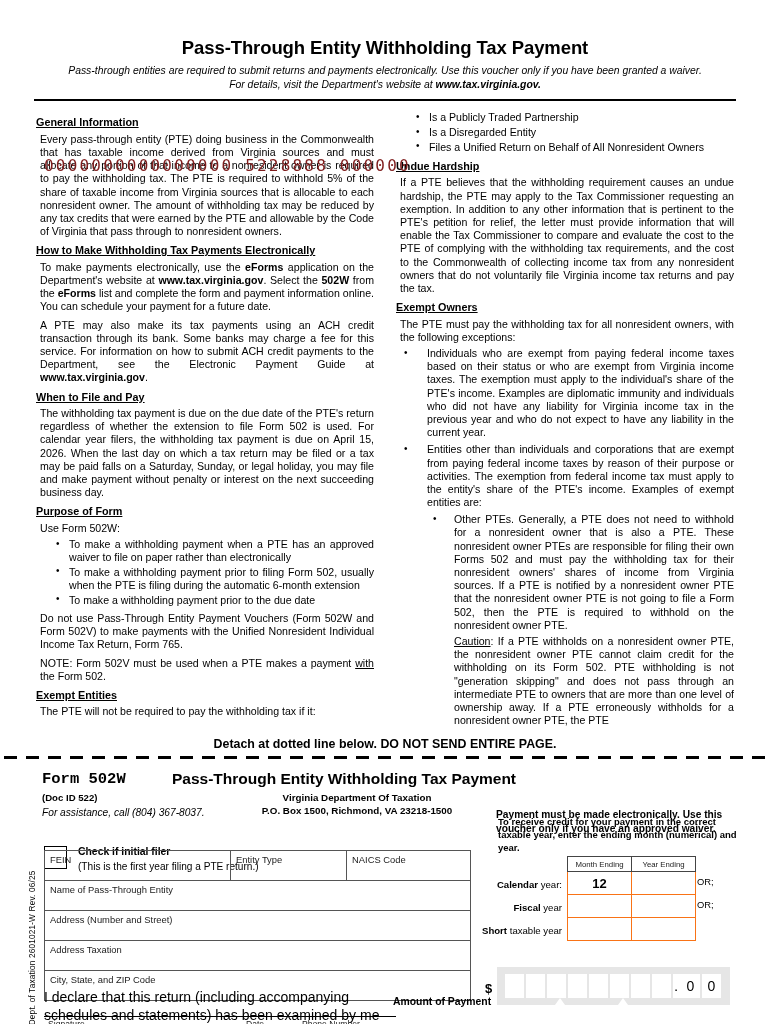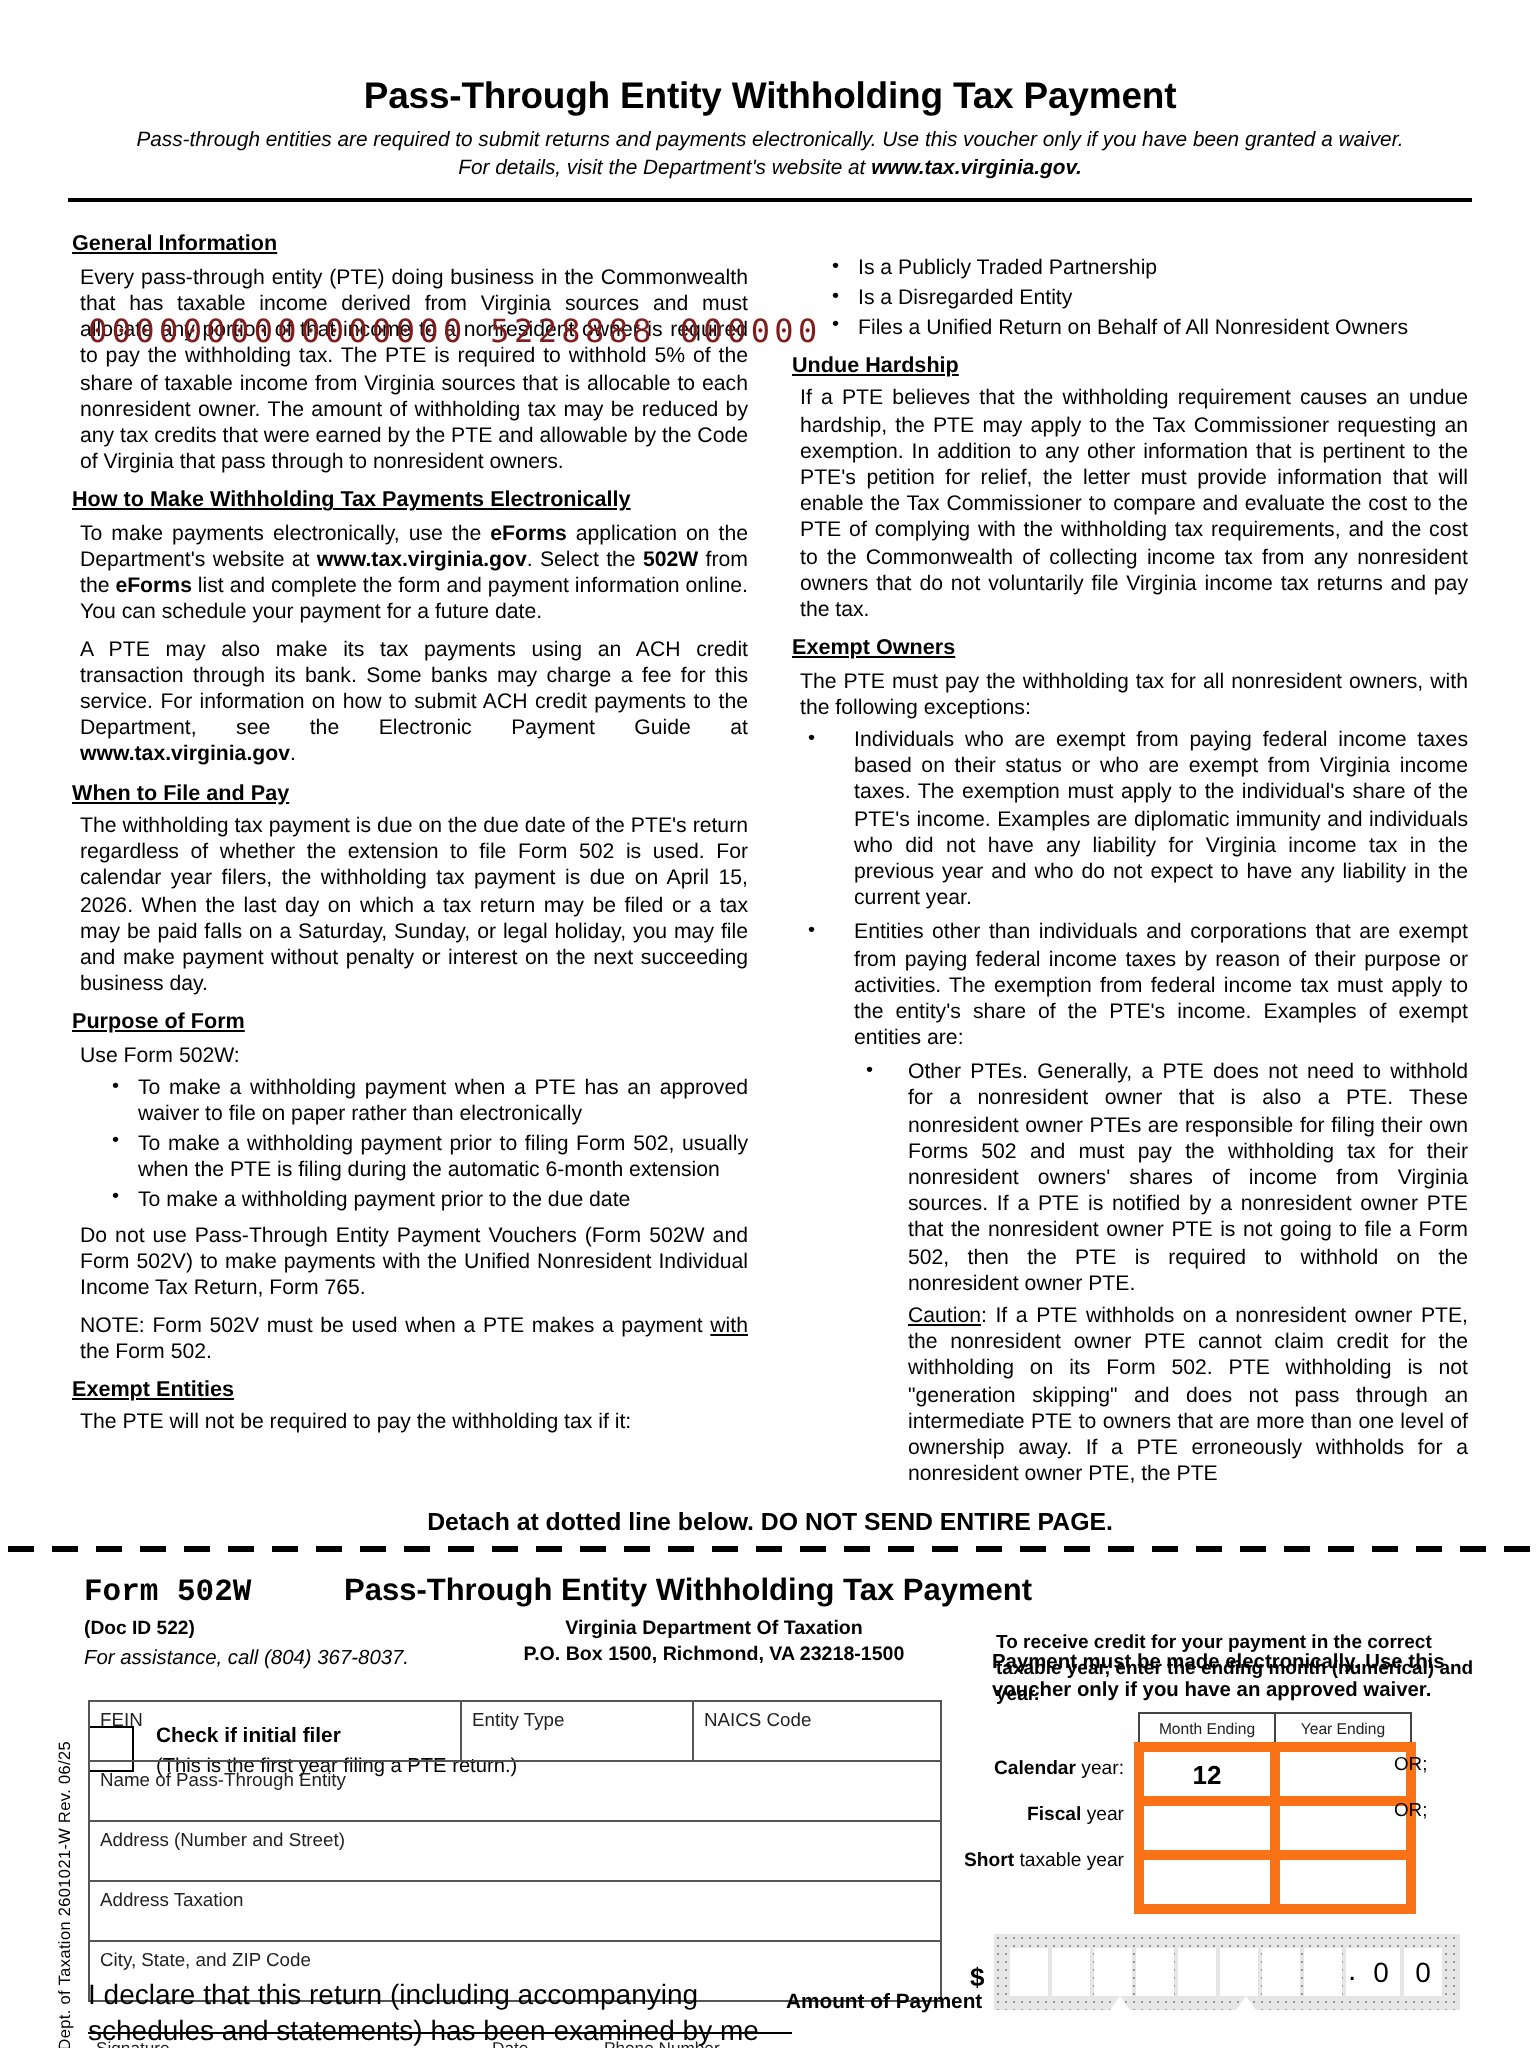"Is a Publicly Traded Partnership" ul.bul { margin-top: 18px -> 1px }
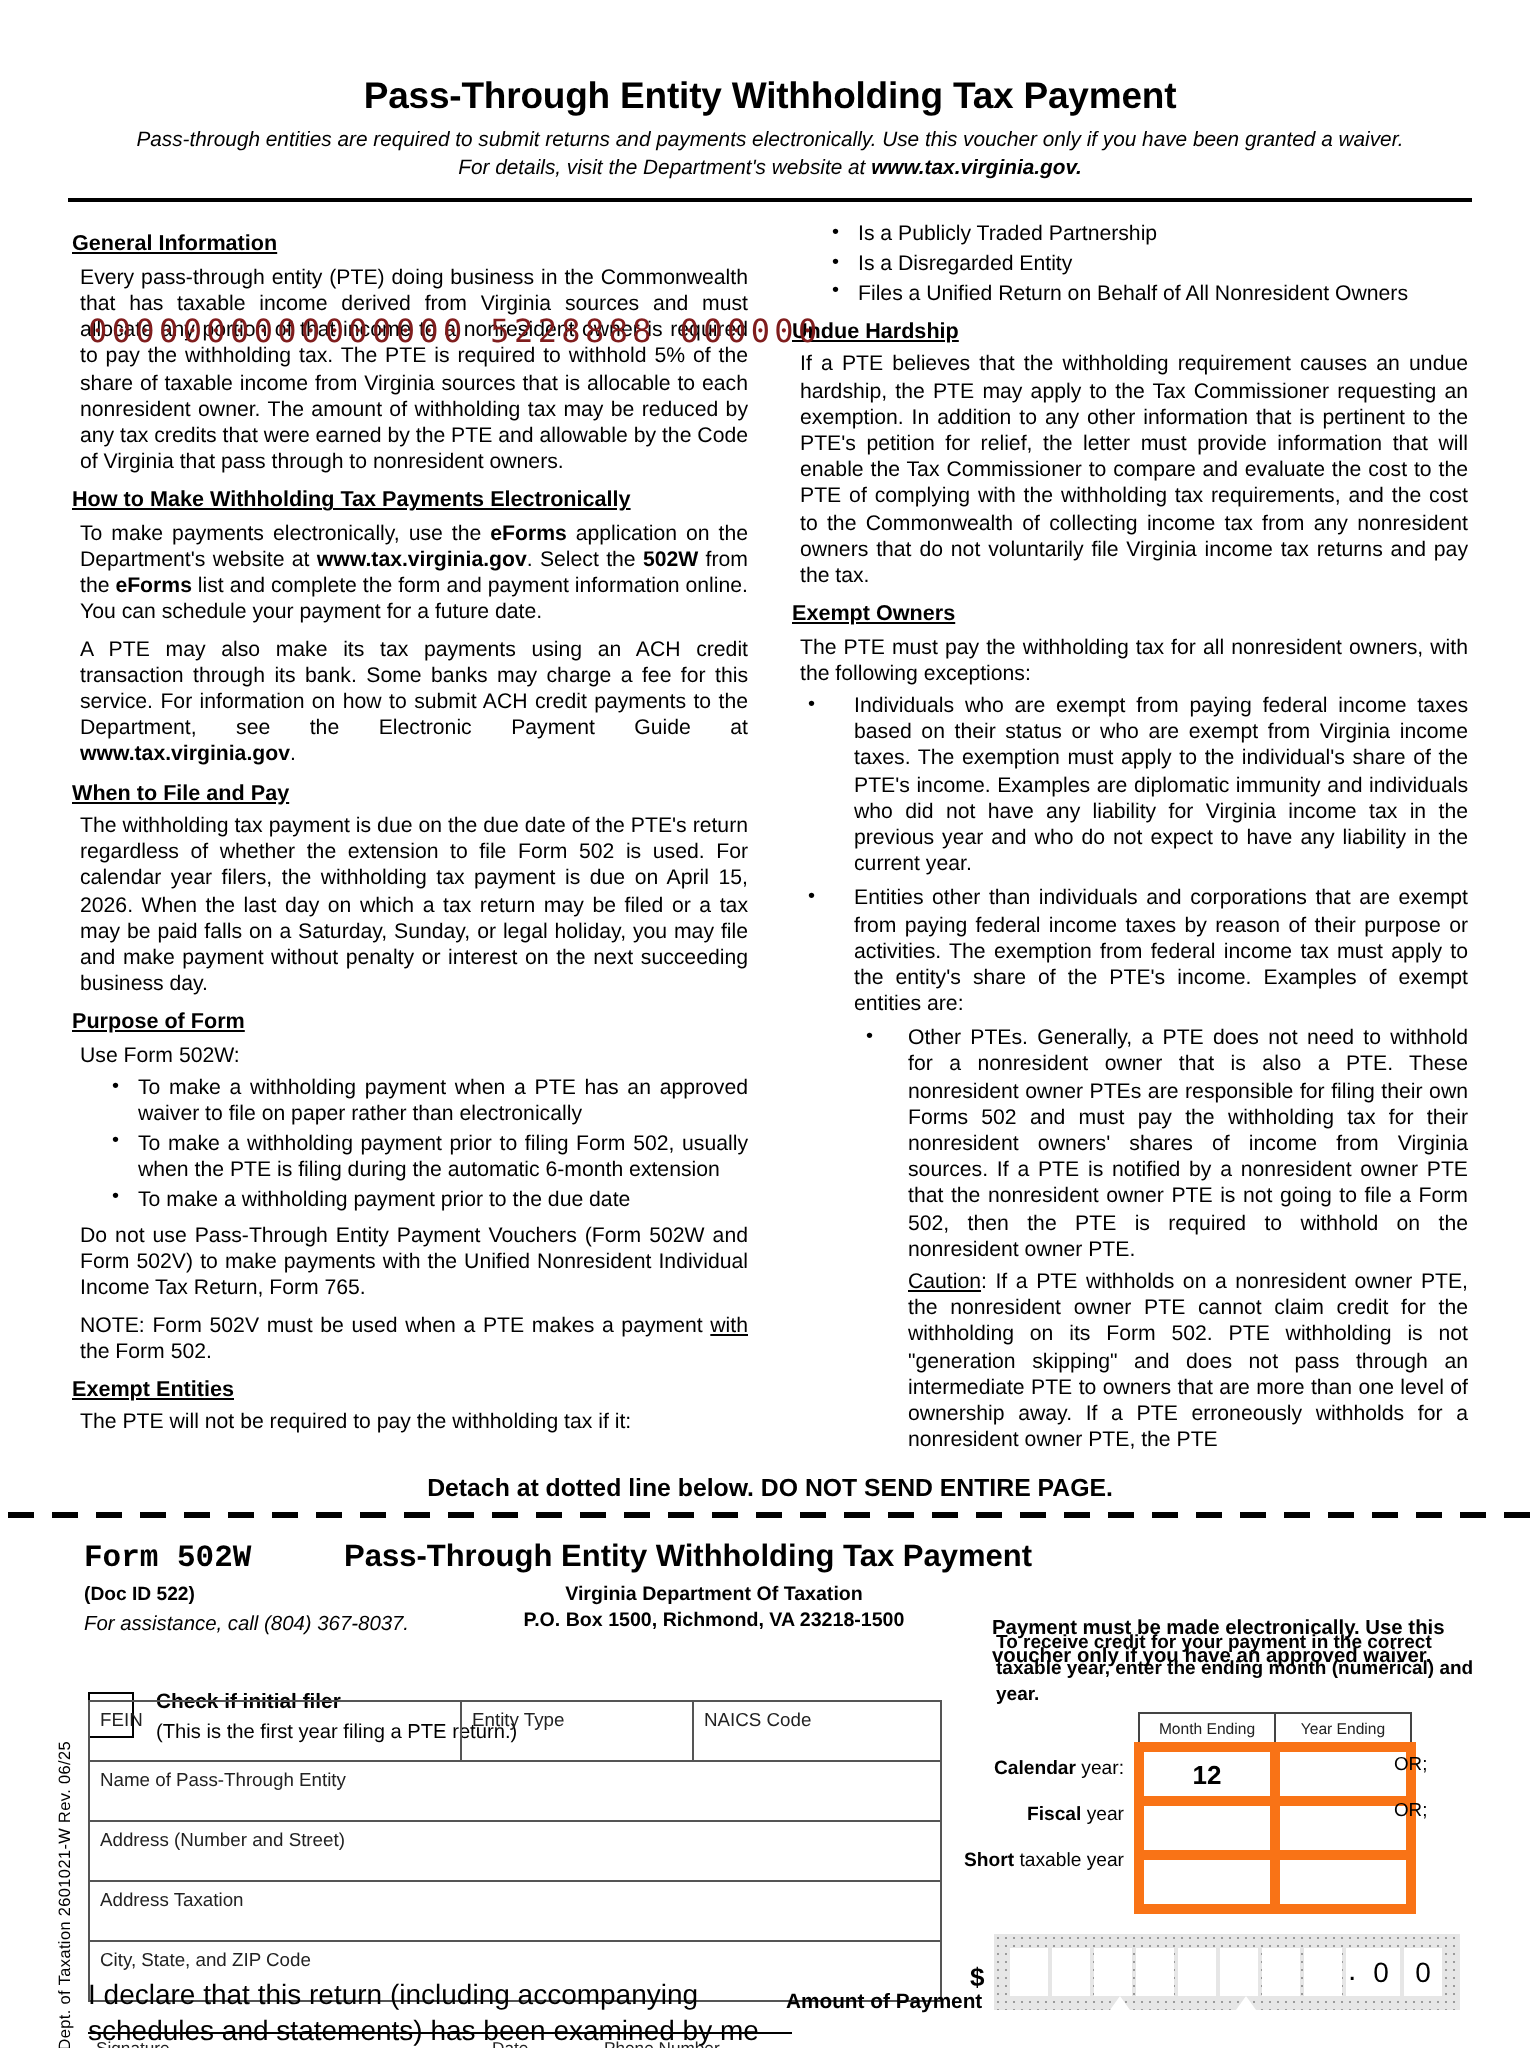"12" .ytable td { border: 5px solid #f97316 -> 1px solid #f97316 }
